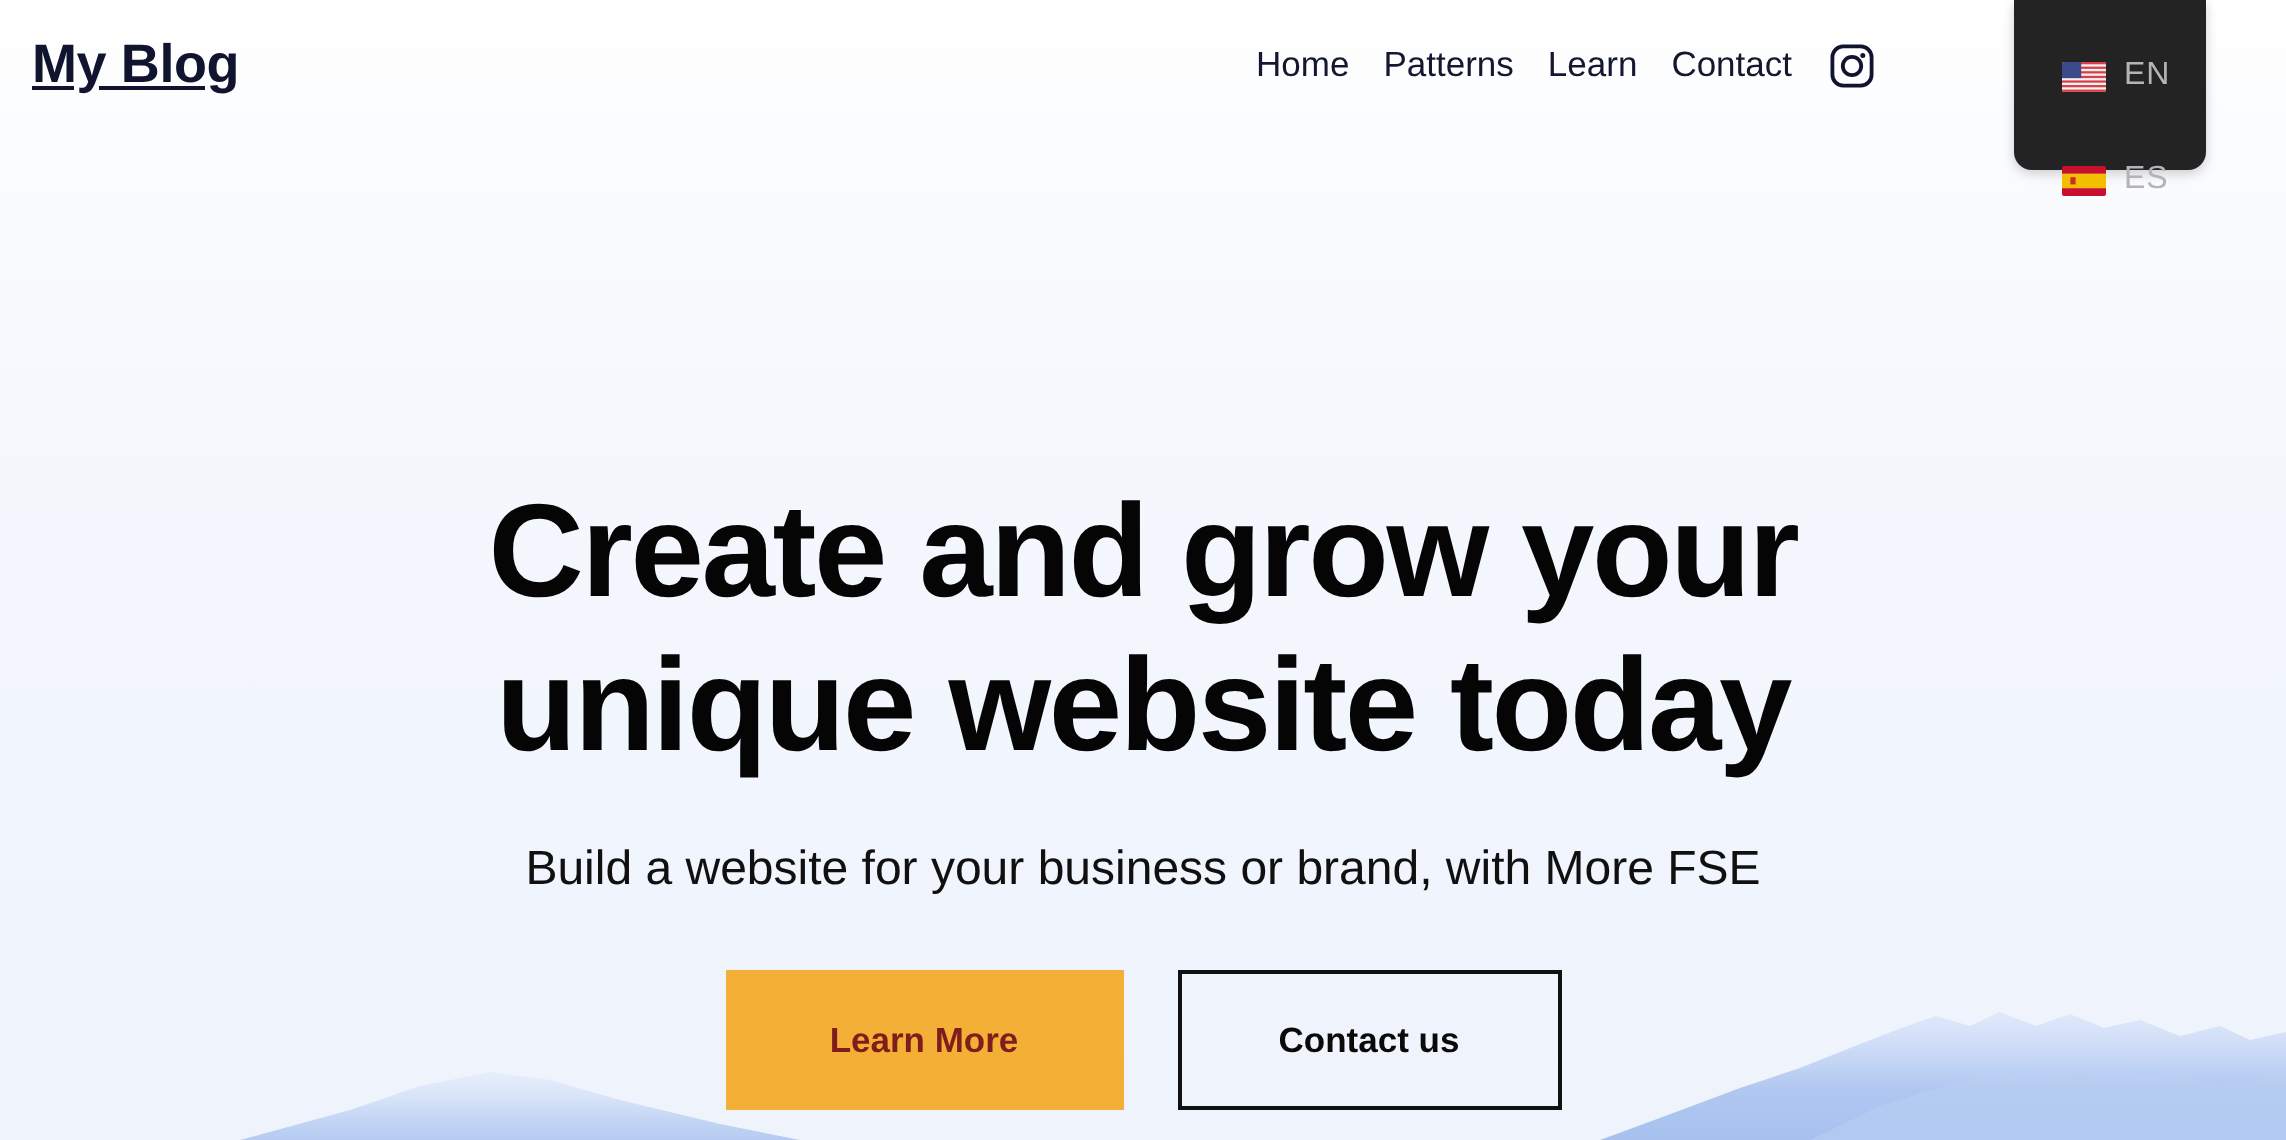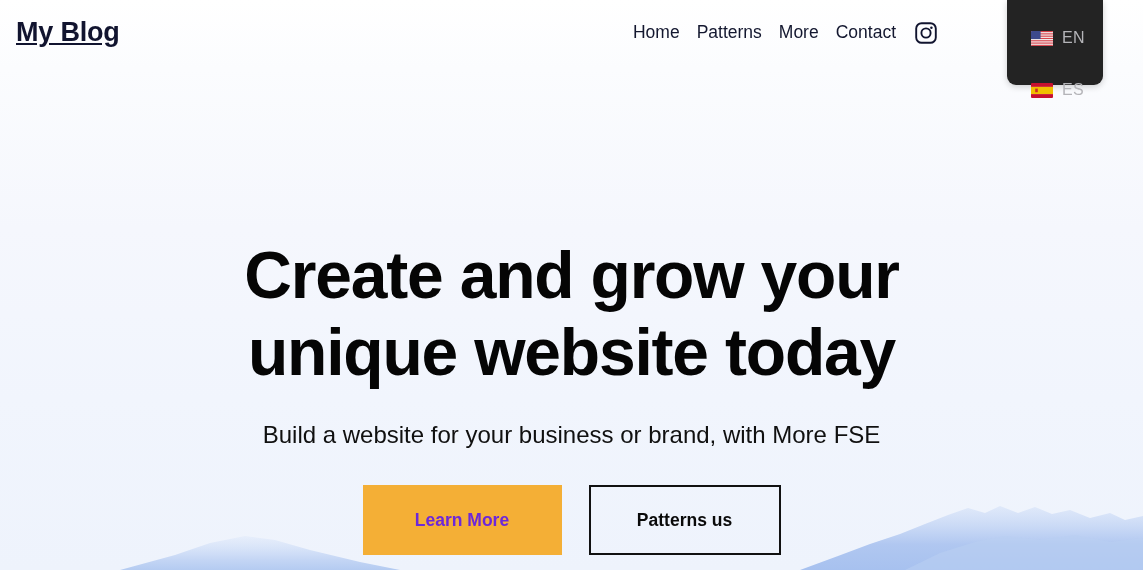"More" a.nav-item { text: More -> Learn }
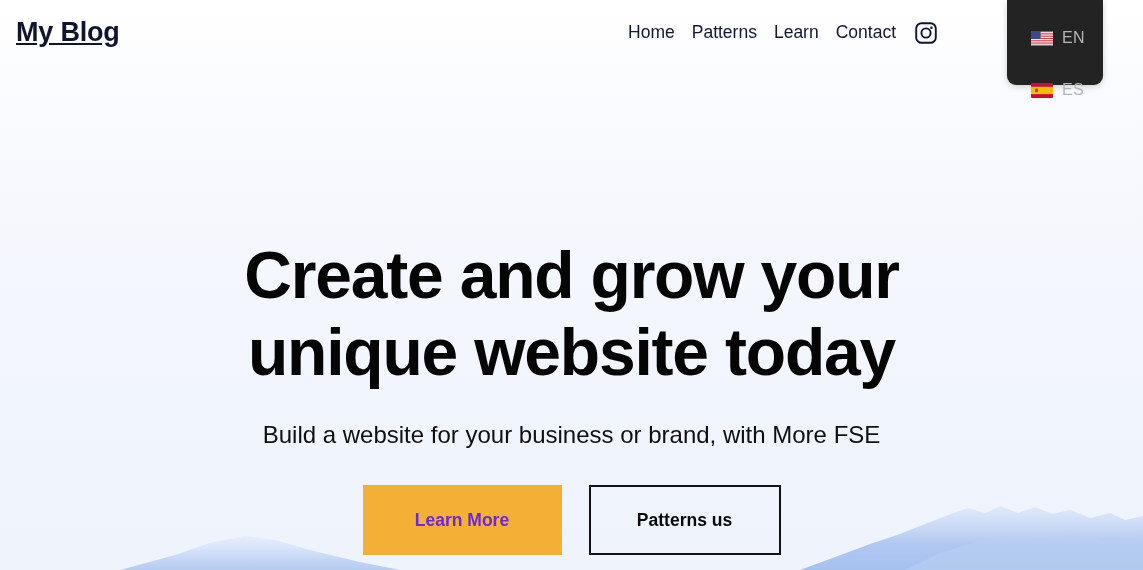"Learn More" .btn-primary { color: #6d28d9 -> #7f1d1d }
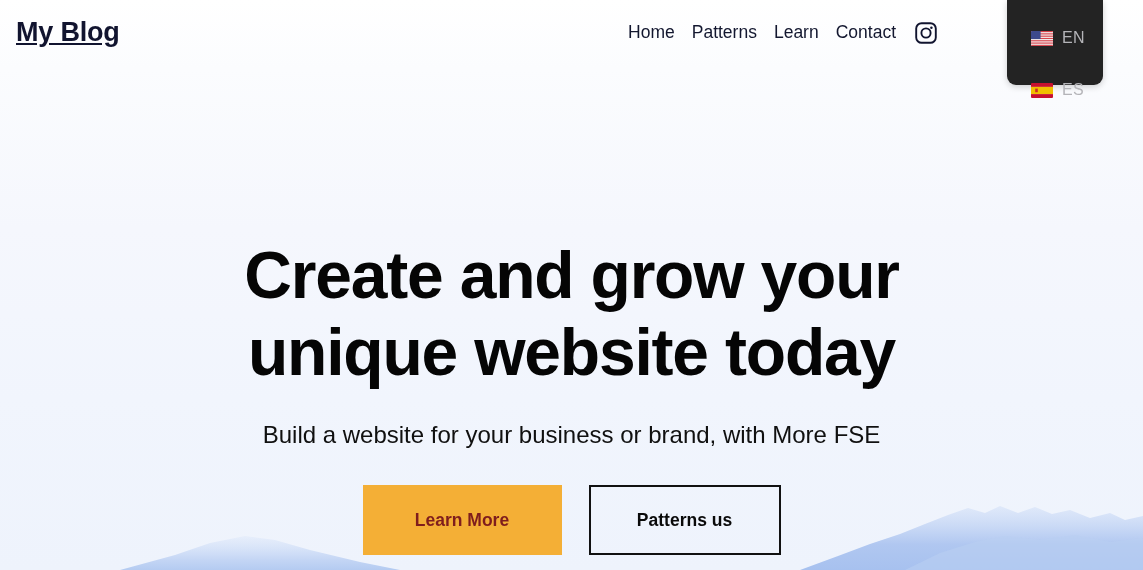"Patterns us" button.btn { text: Patterns -> Contact }
